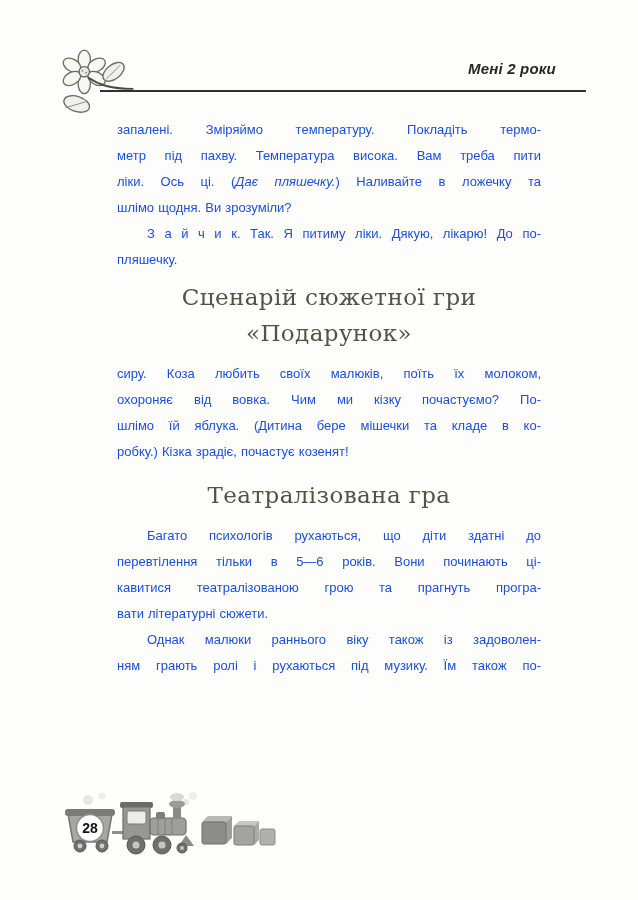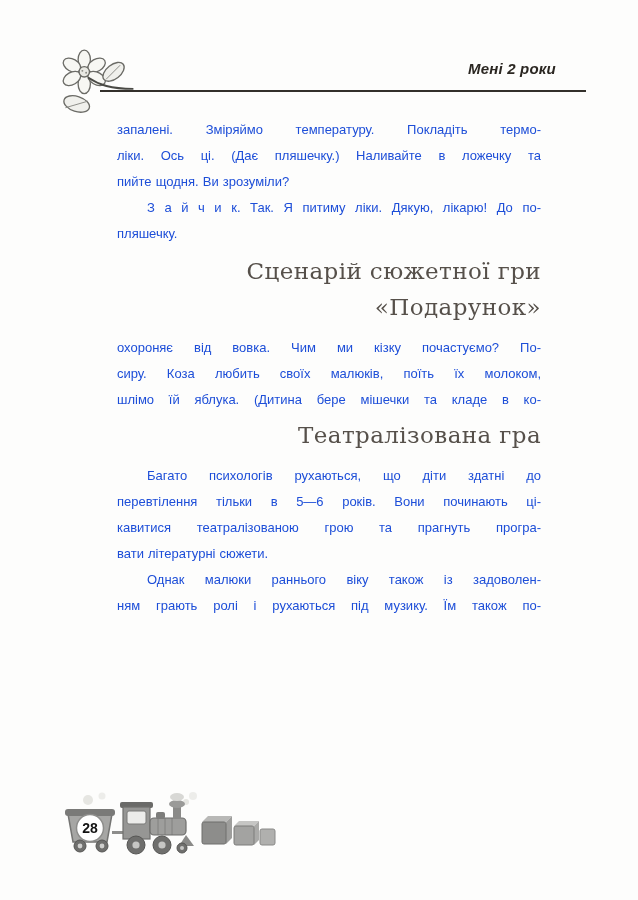"метр під пахву. Температура висока." div.line { html: none -> <div><span>метр під пахву. Температура висока. Вам треба пити</span></div> }
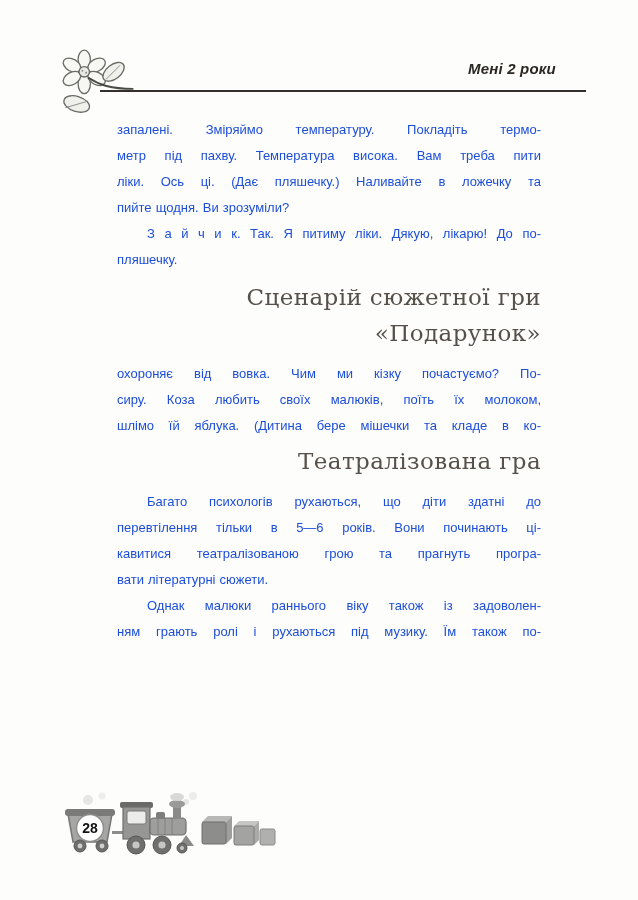"Дає пляшечку." .italic { font-style: none -> italic }
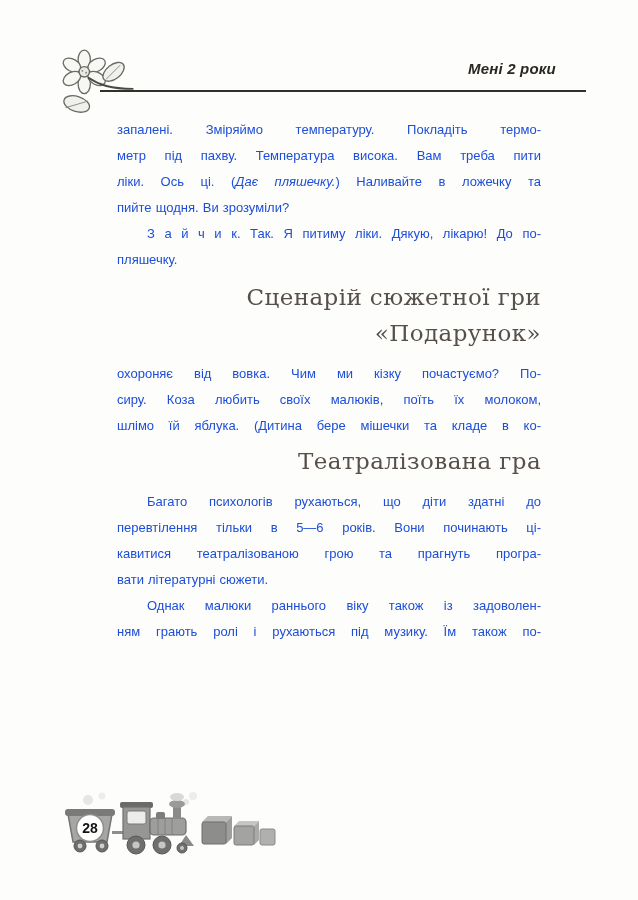"пийте щодня. Ви зрозуміли?" span { text: пийте -> шлімо }
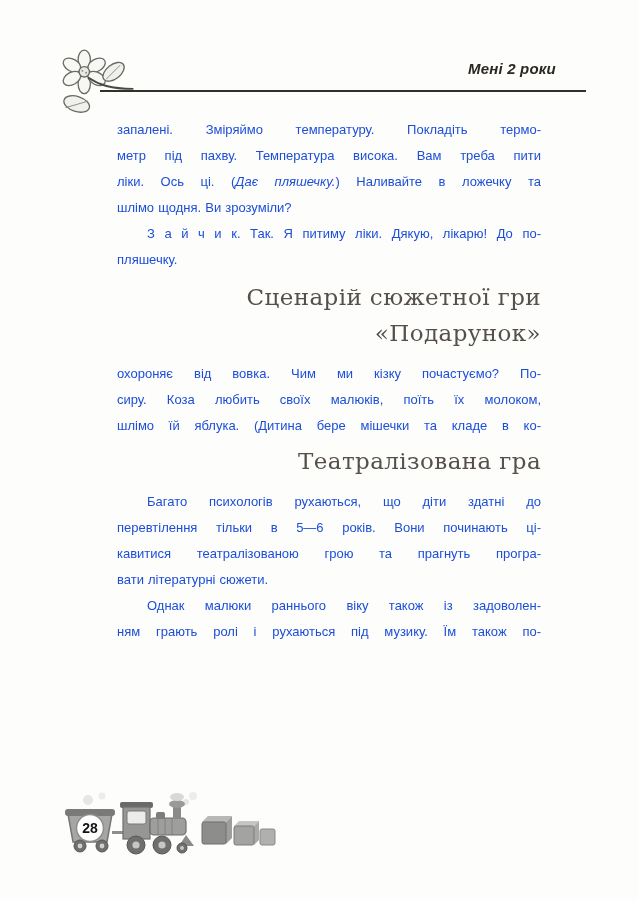"Сценарій сюжетної гри «Подарунок»" .section-heading { text-align: right -> center }
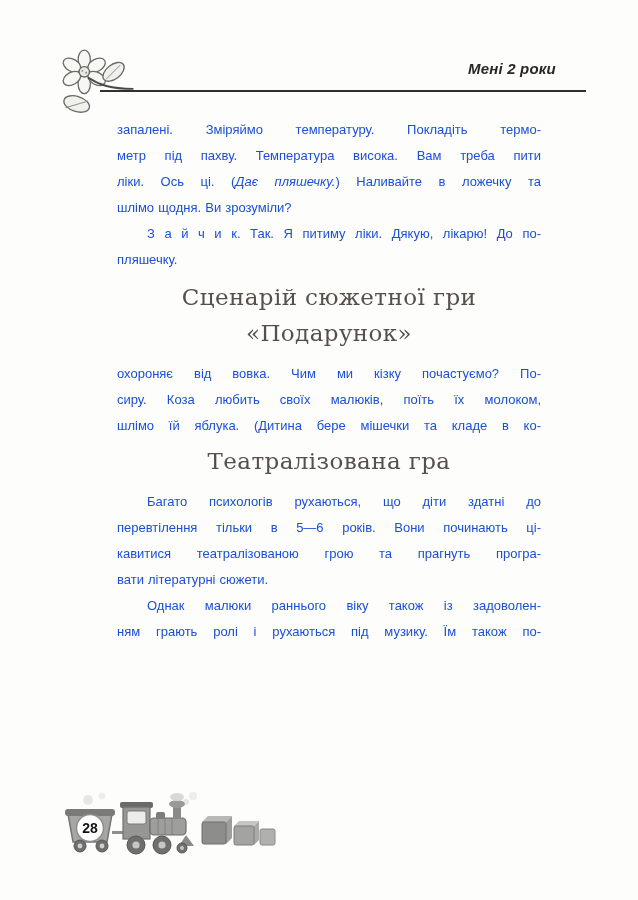"охороняє від вовка. Чим ми" div.line { order: before "сиру. Коза любить своїх малюків," -> after "сиру. Коза любить своїх малюків," }
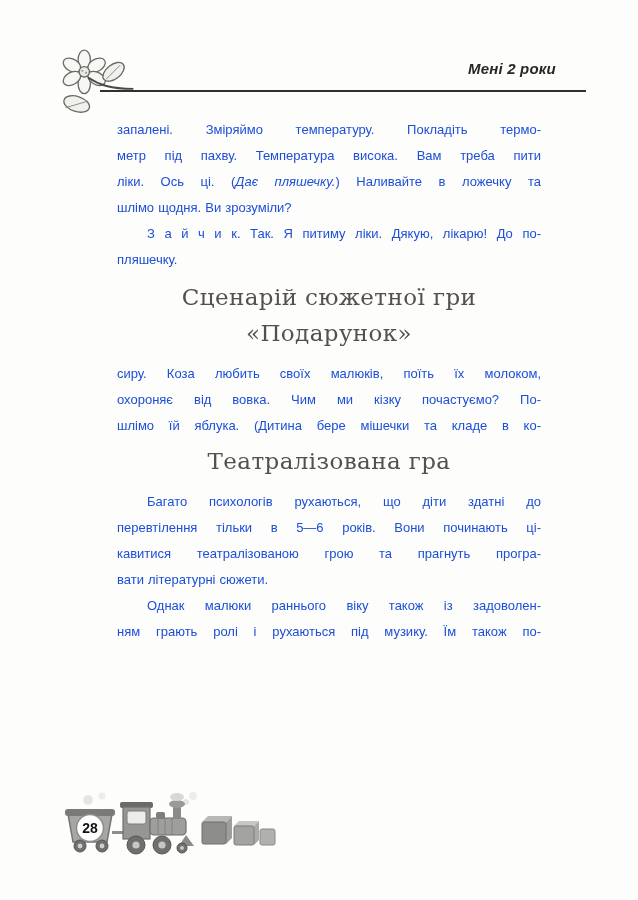"робку.) Кізка зрадіє, почастує козенят!" div.line { html: none -> <div><span>робку.) Кізка зрадіє, почастує козенят!</span></div> }
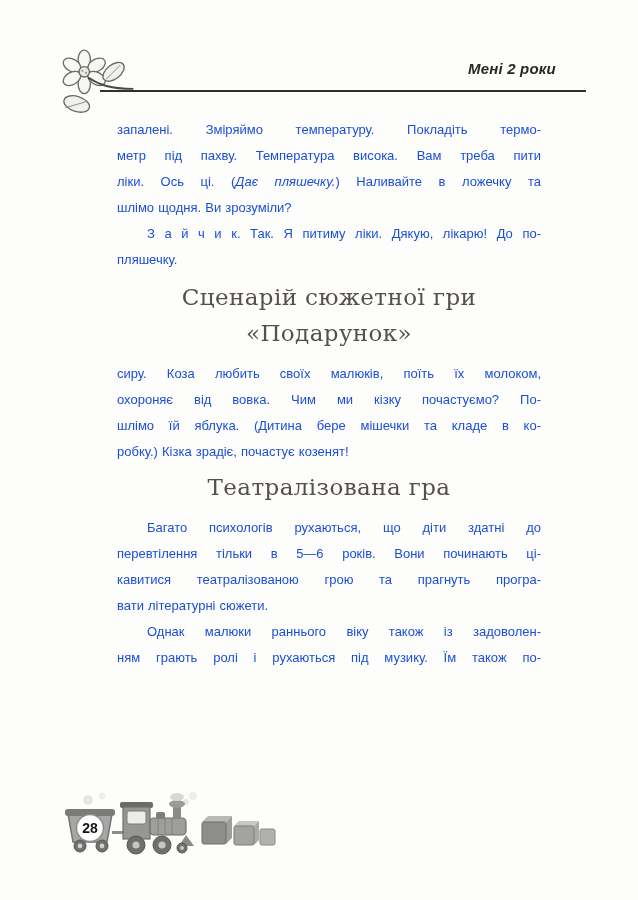"Театралізована гра" .section-heading.second { margin: 4px 0 10px 0 -> 12px 0 10px 0 }
